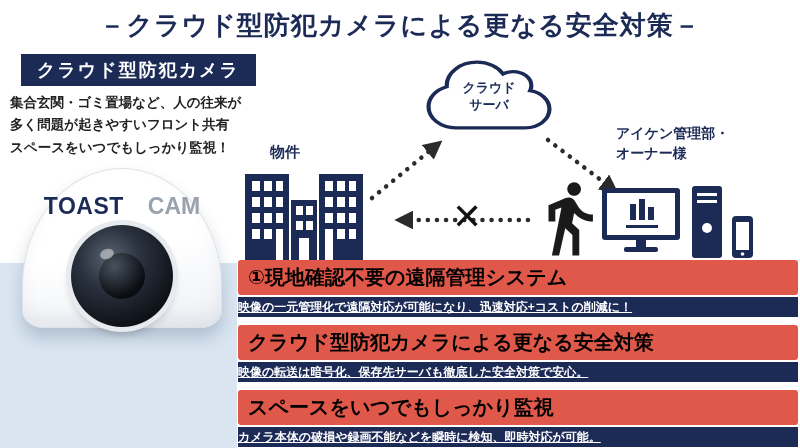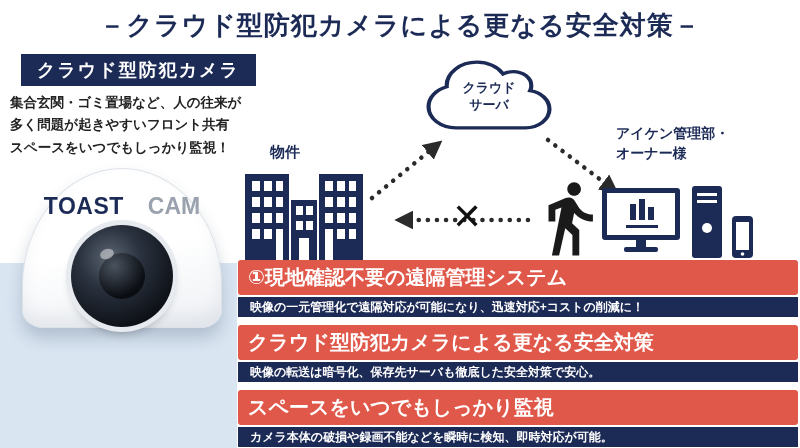"①現地確認不要の遠隔管理システム" .feature-title { color: #ffffff -> #000000 }
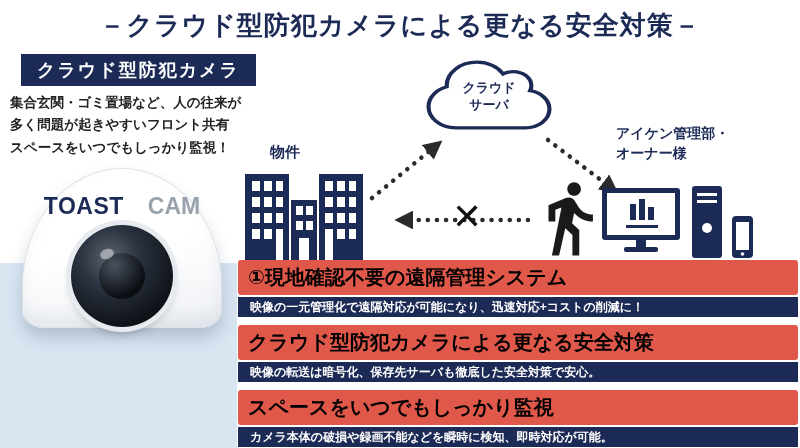"映像の一元管理化で遠隔対応が可能になり、迅速対応+コストの削減に！" .feature-detail { padding: 0 12px -> 0 0; text-decoration: none -> underline }
